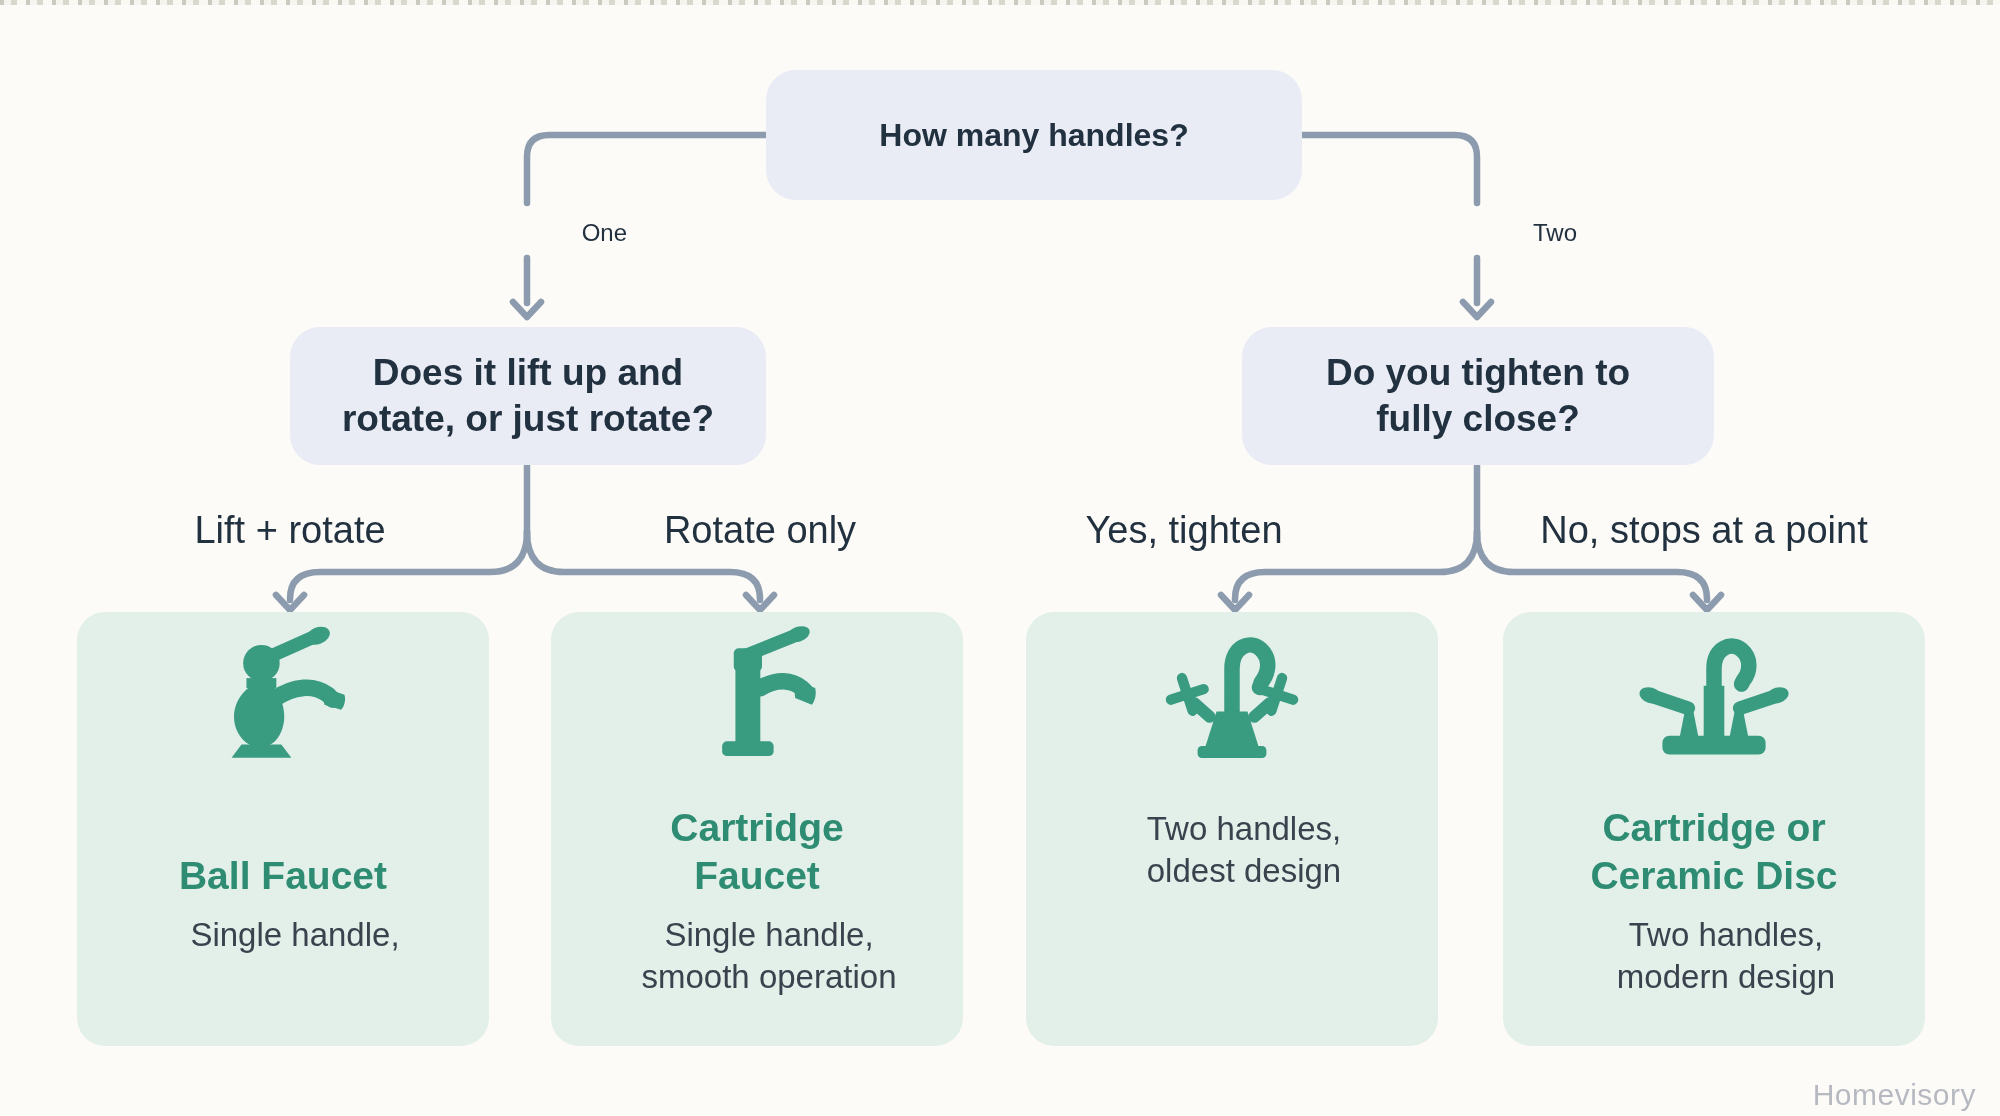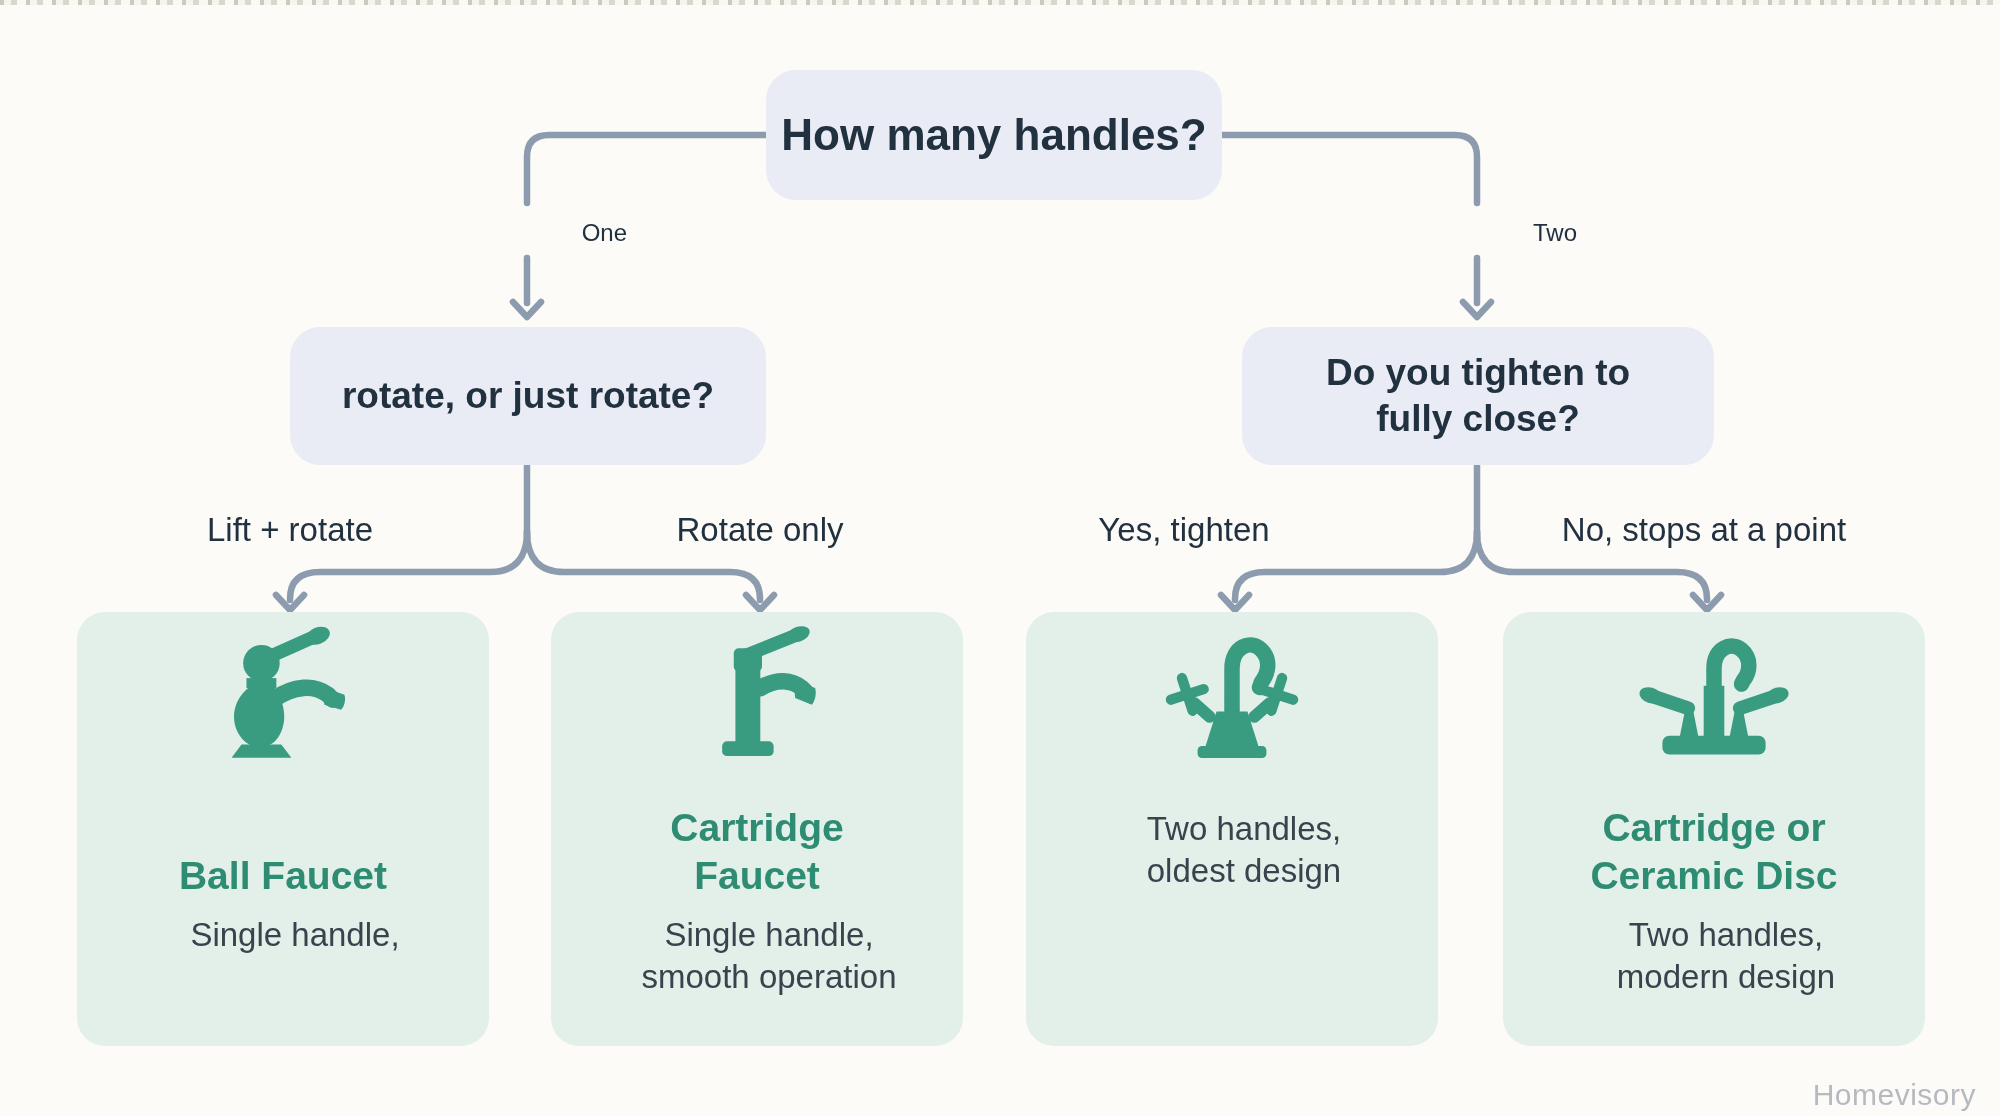"How many handles?" .node-root { font-size: 44px -> 32px; width: 456px -> 536px }
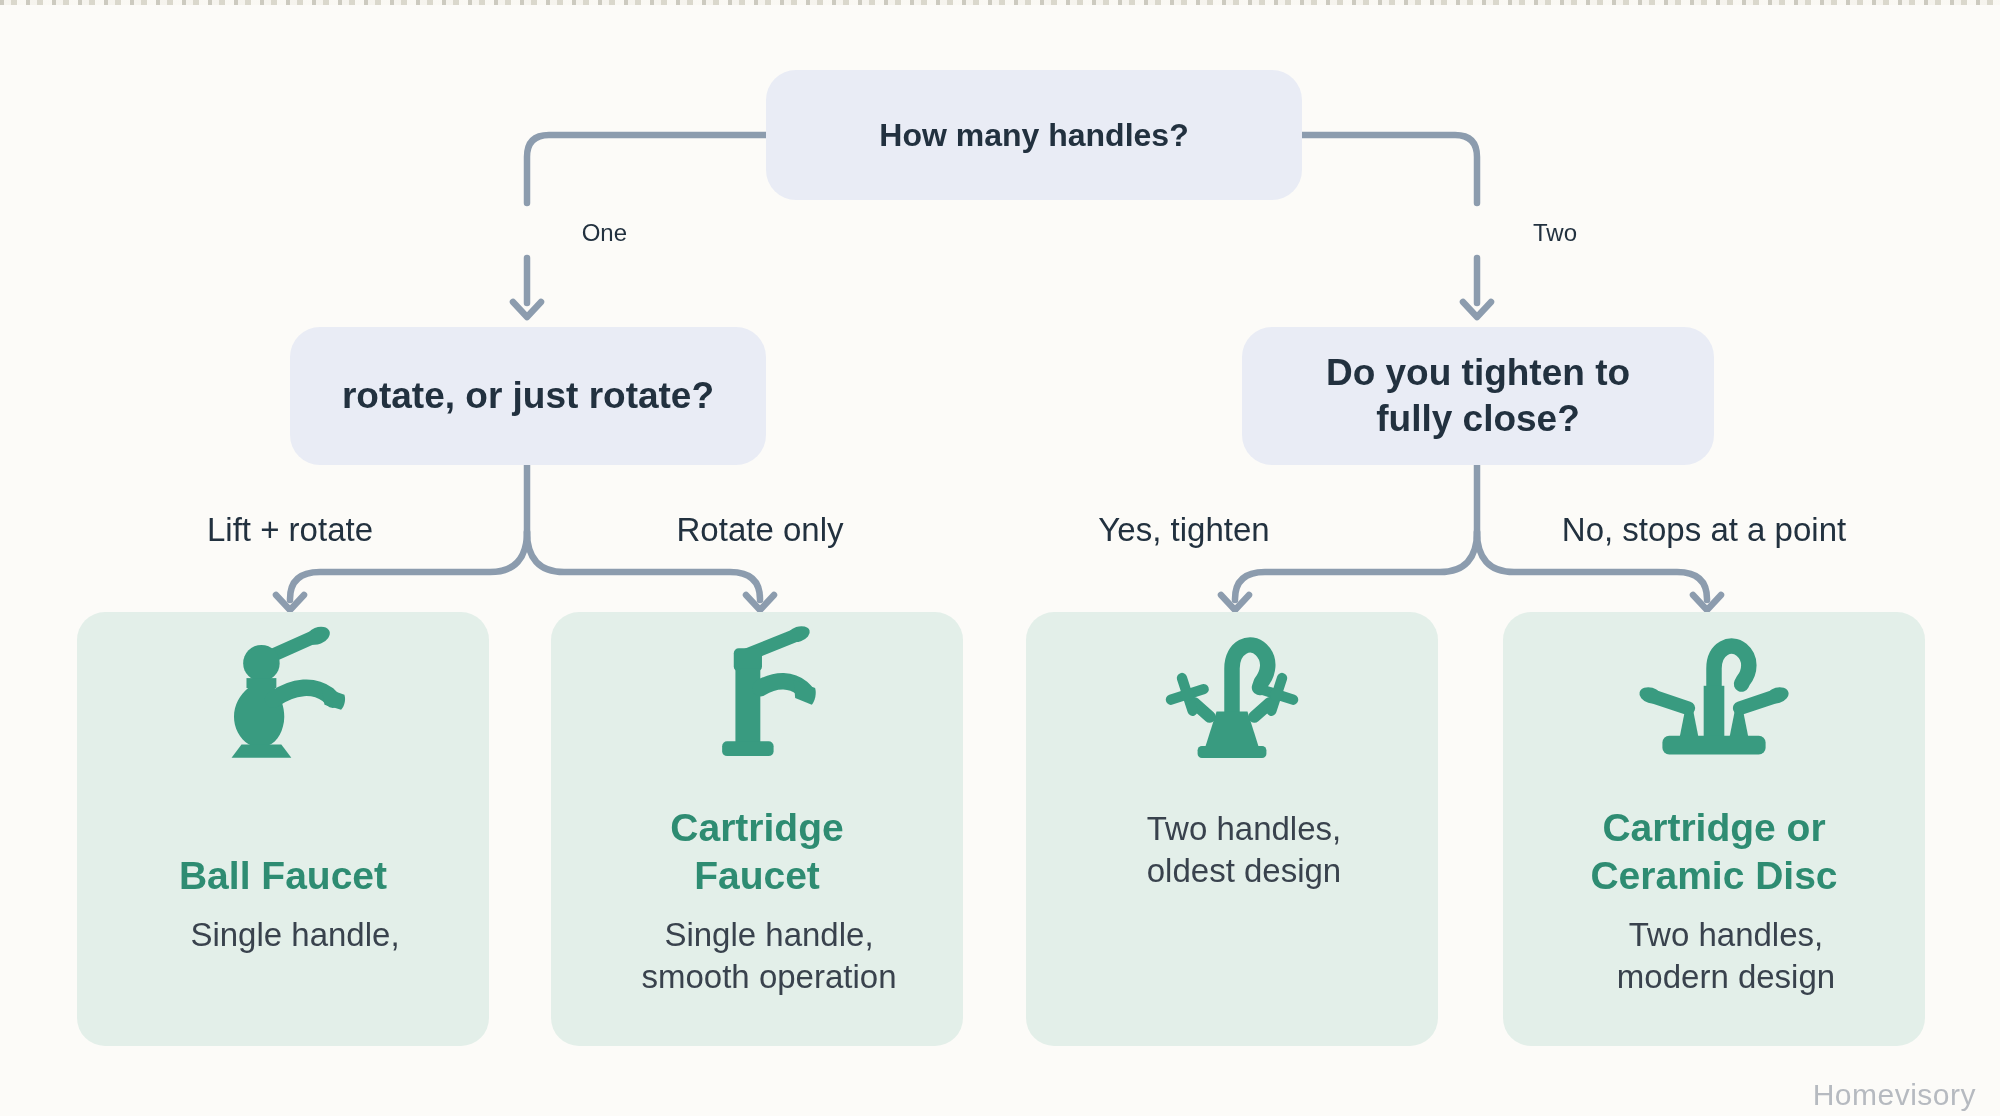"Does it lift up and" span.q-line { html: none -> <span>Does it lift up and</span> }
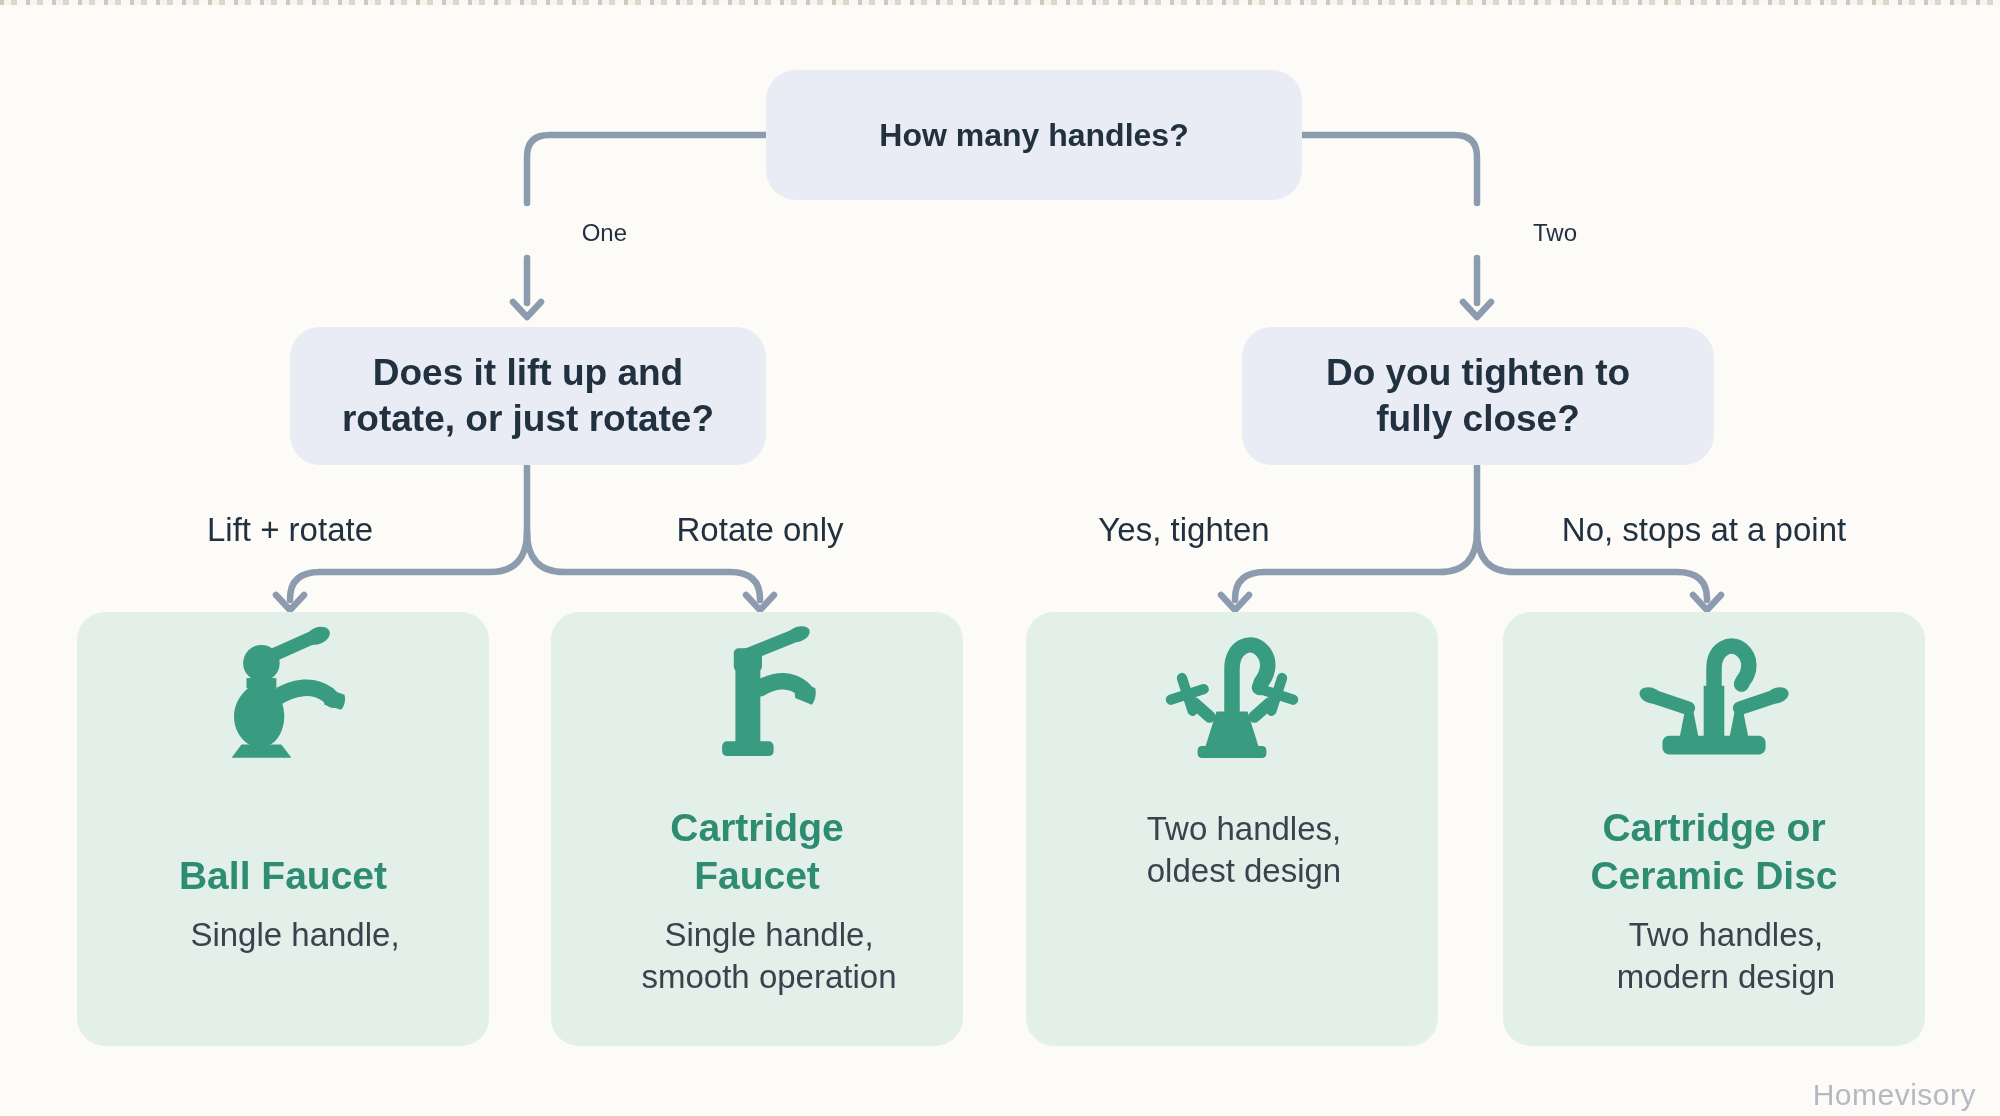"Lift + rotate" .outcome-label { font-size: 33px -> 38px }
